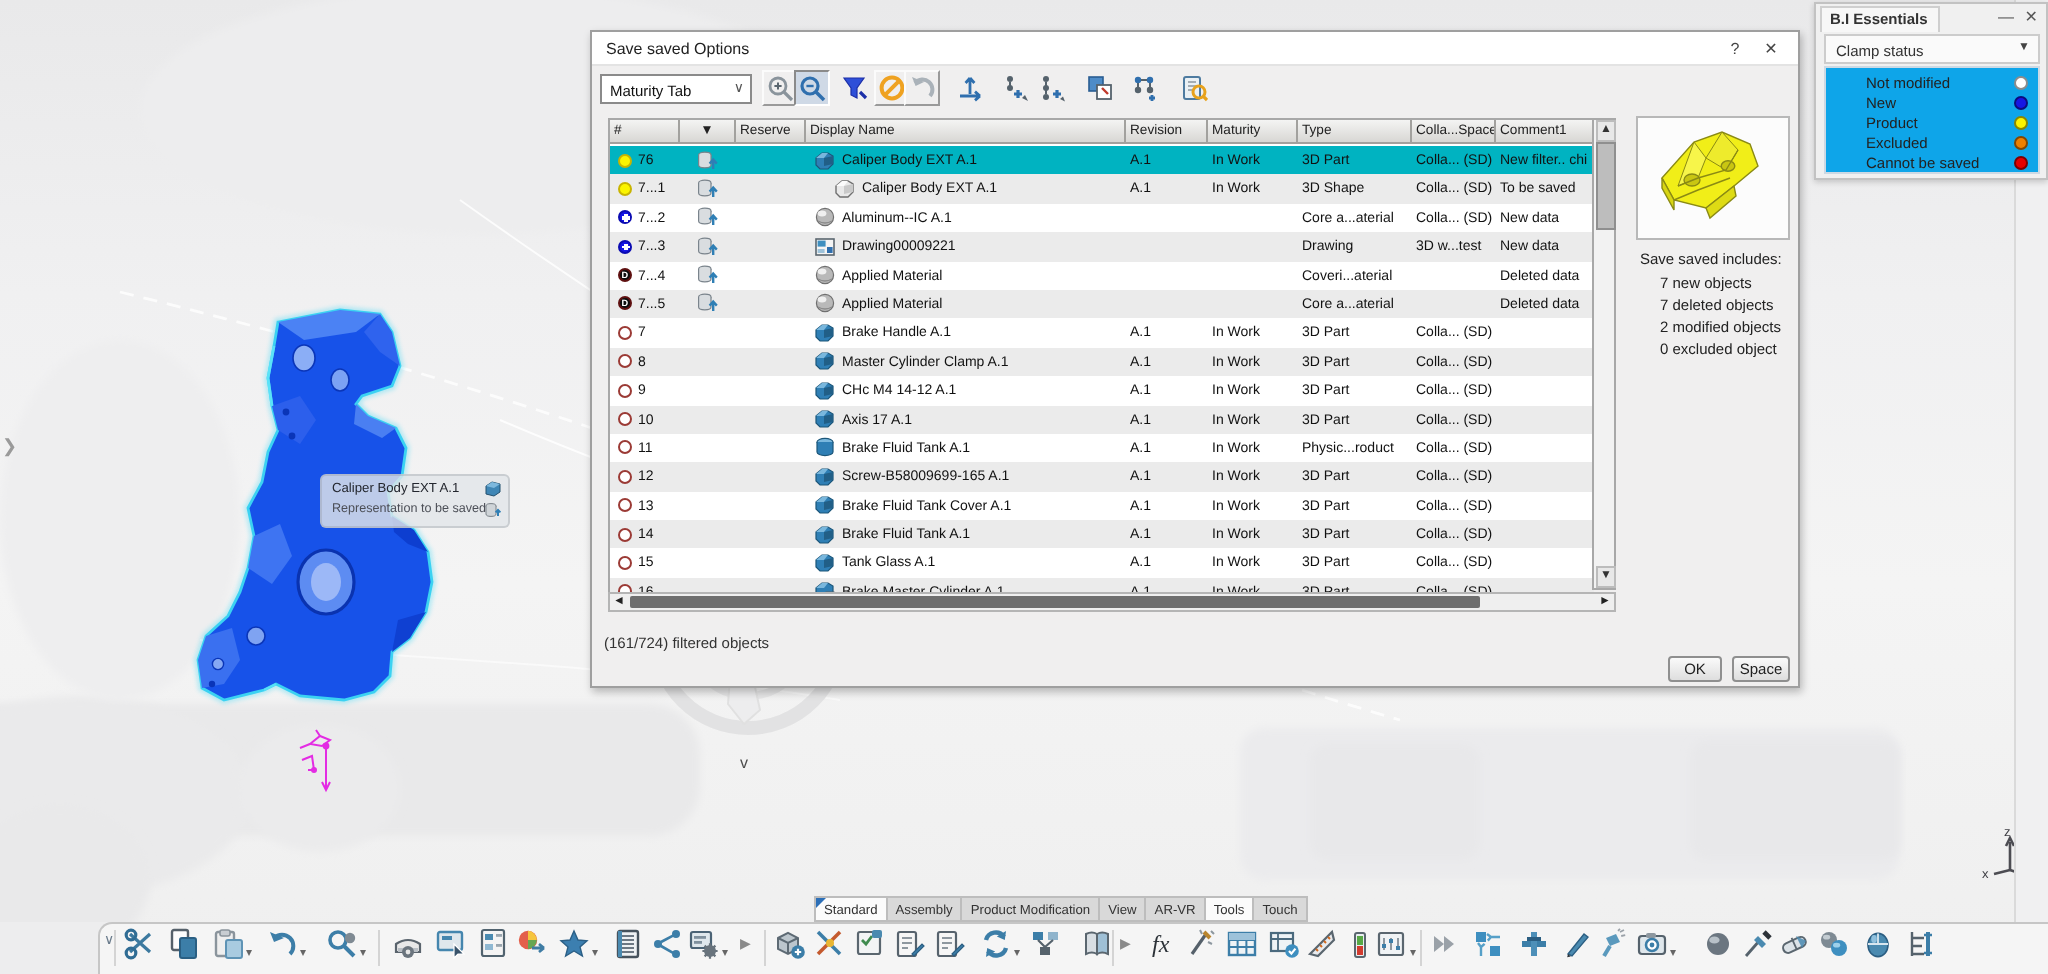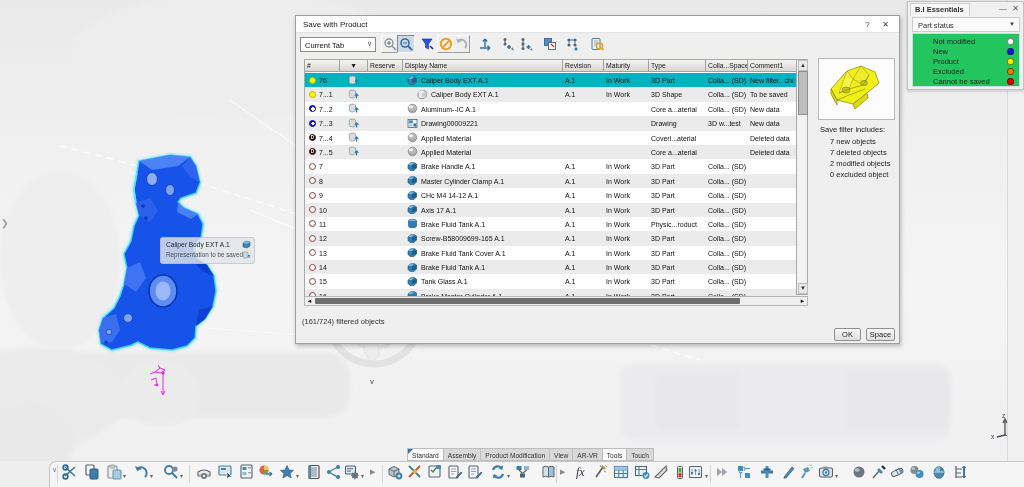"Save with Product" span.abs { text: with Product -> saved Options }
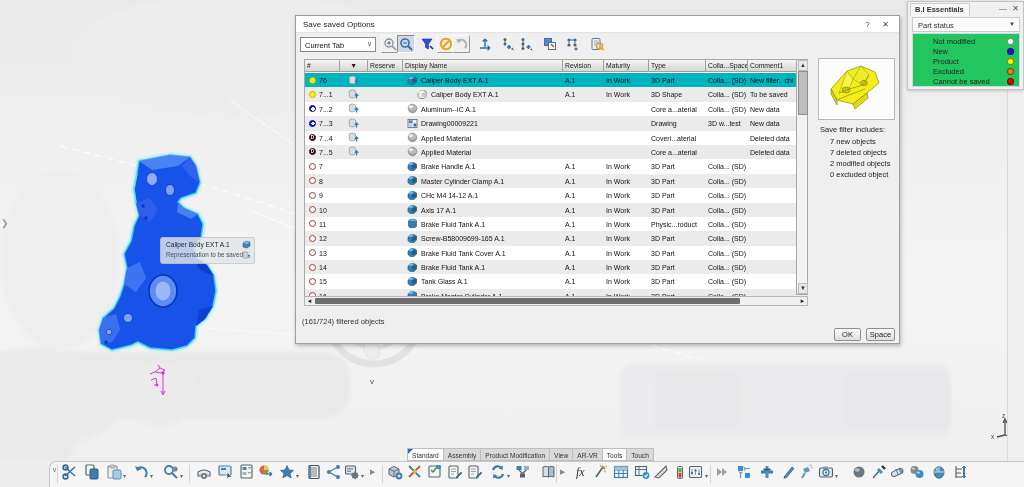"Part status" span.abs { text: Part -> Clamp }
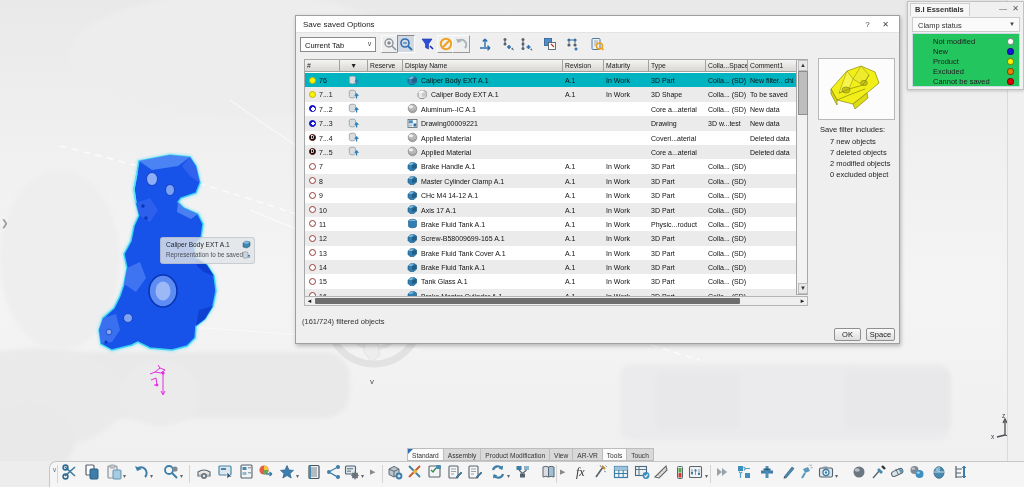"Current Tab" span.abs { text: Current -> Maturity }
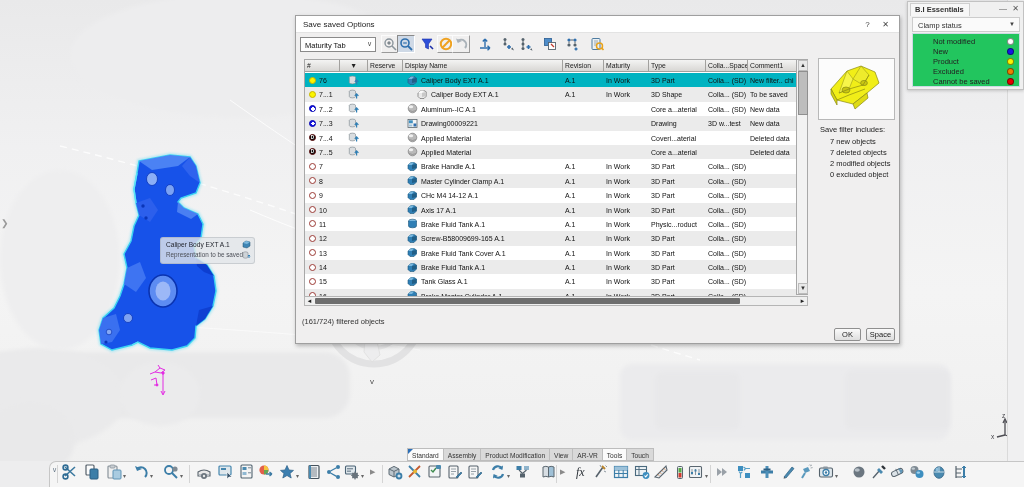"Not modified" #ess-legend { background: #22c55e -> #0ea5e9 }
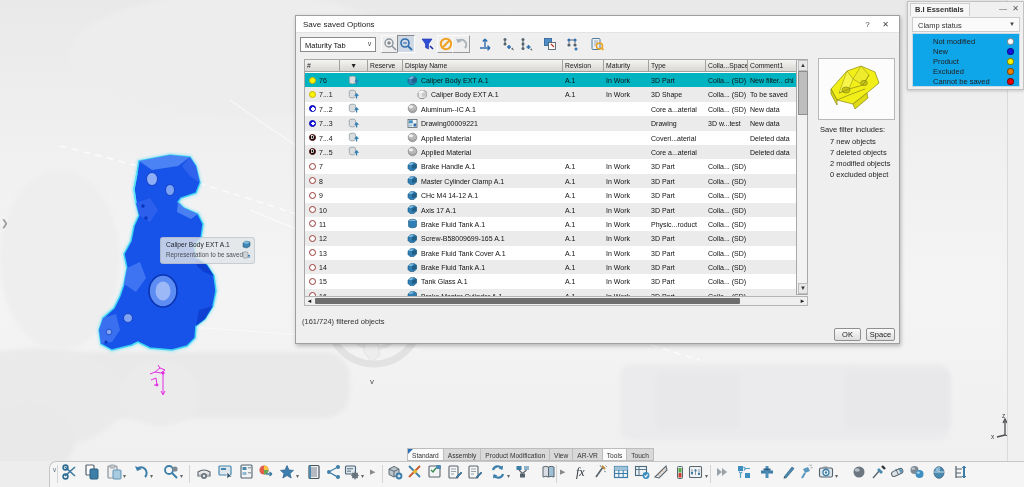"Save filter includes:" span.abs { text: filter -> saved }
